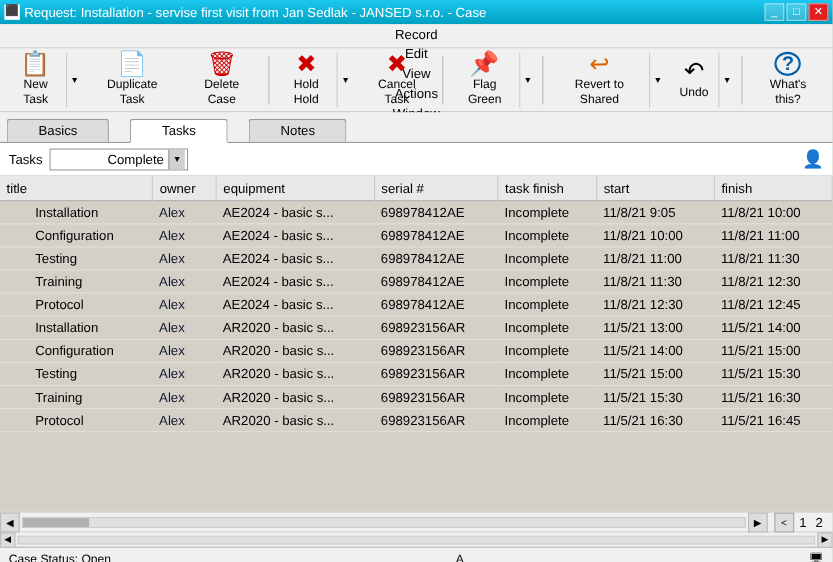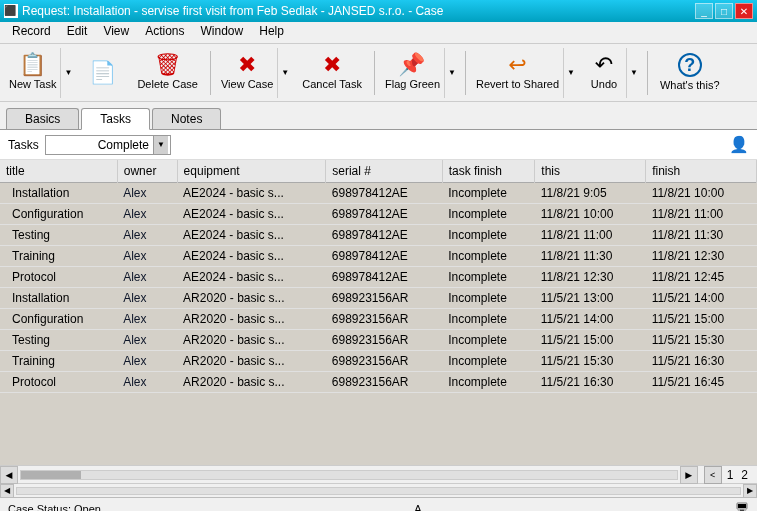"Request: Installation - servise first" span.title-bar-text { text: Feb -> Jan }
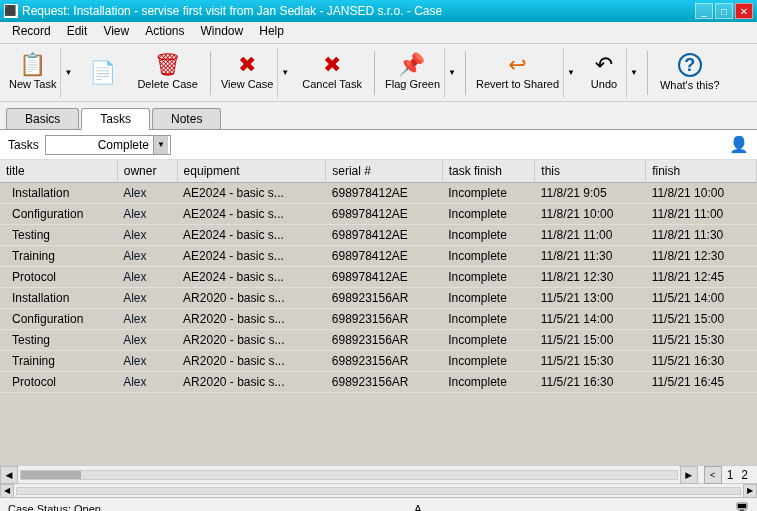"Record" .menu-bar { align-items: none -> center; flex-direction: none -> column }
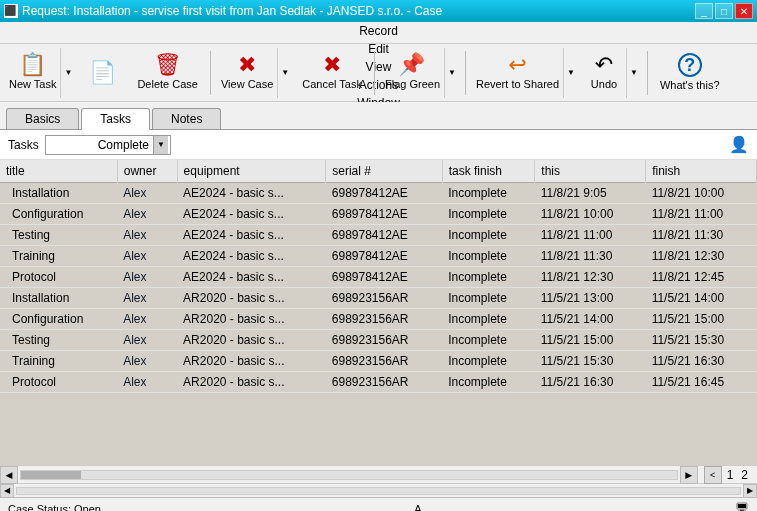"Duplicate Task" span.toolbar-btn-label { html: none -> <span>Duplicate Task</span> }
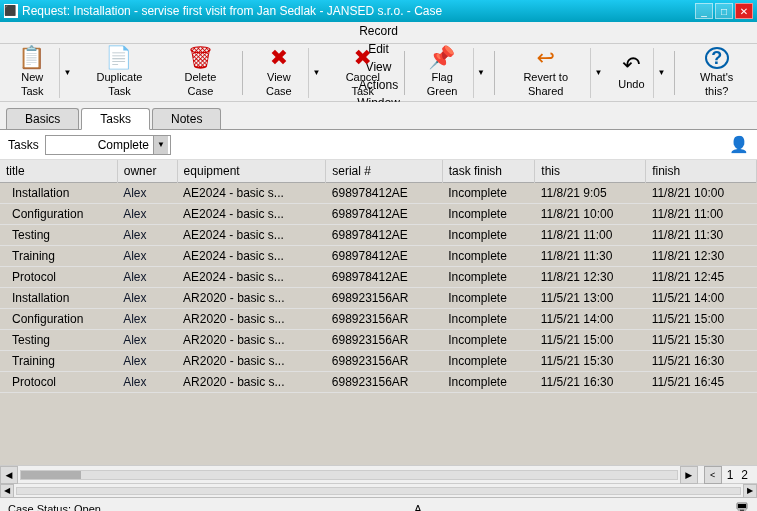"View Case" span.toolbar-btn-label { text: View Case -> Hold Hold }
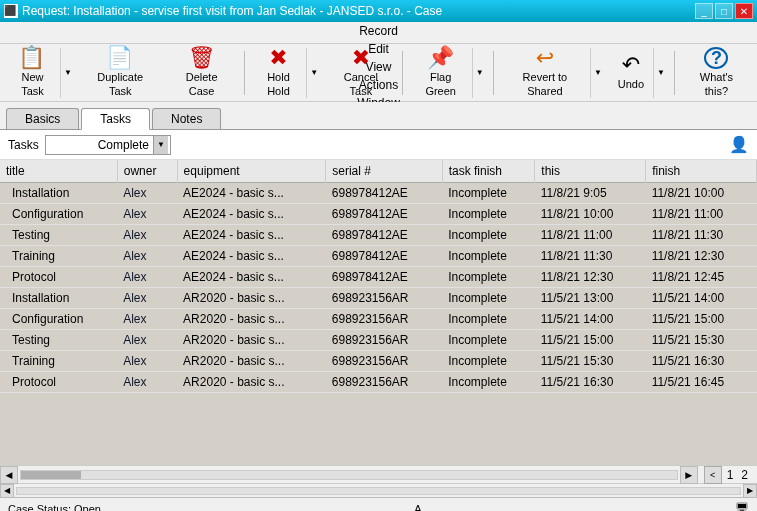"Basics" .tab { margin-right: 2px -> 19px; padding: 3px 18px -> 3px 28px }
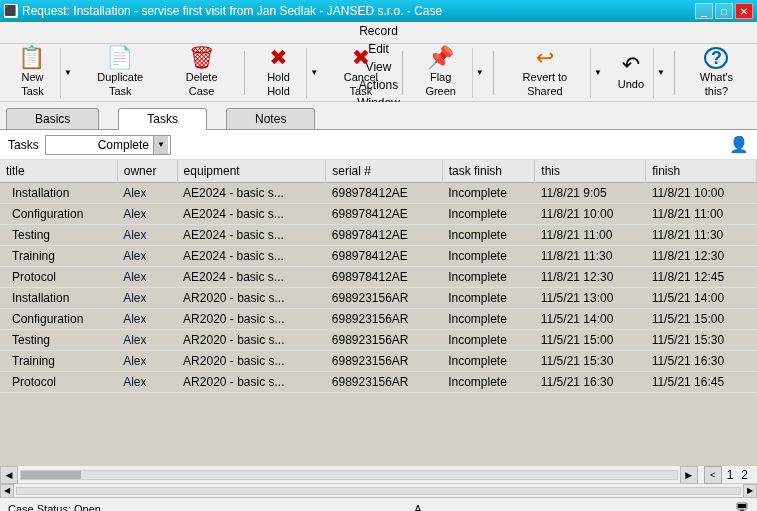"this" th { text: this -> start }
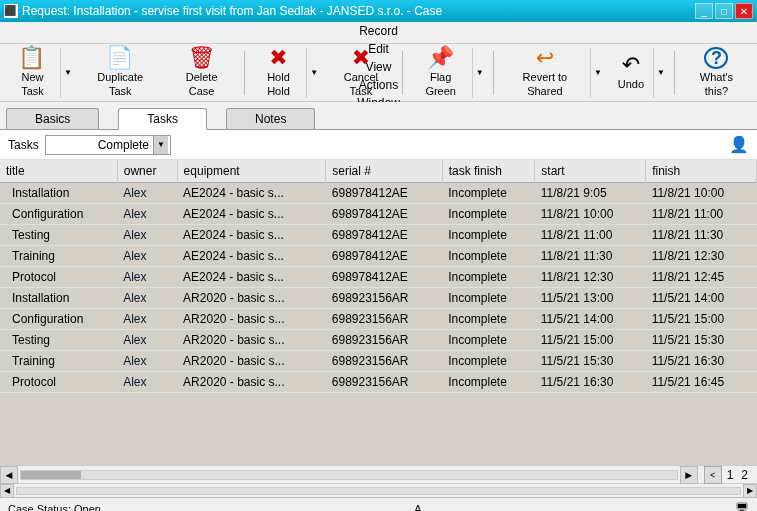"Installation" tbody td:first-child { padding-left: 12px -> 32px }
